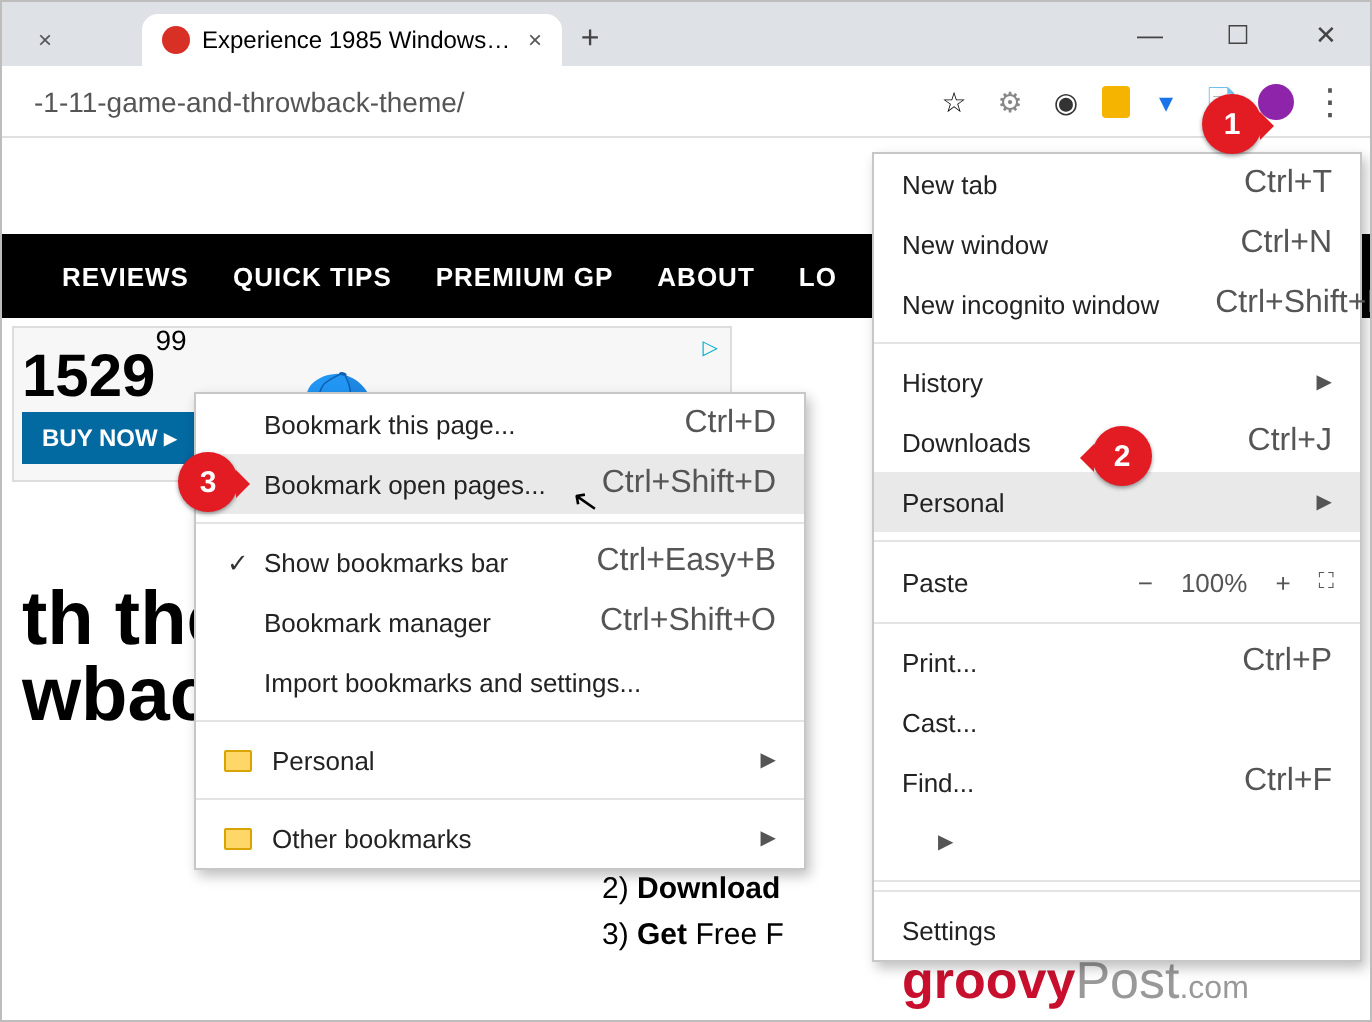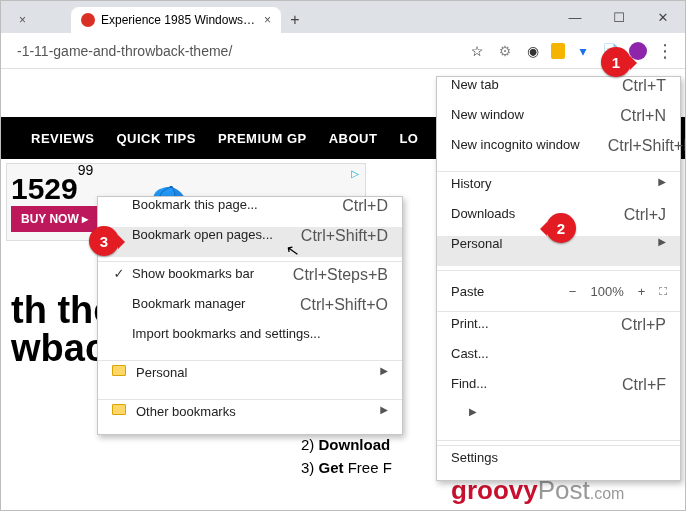"New tab" .menu .row { align-items: flex-start -> center }
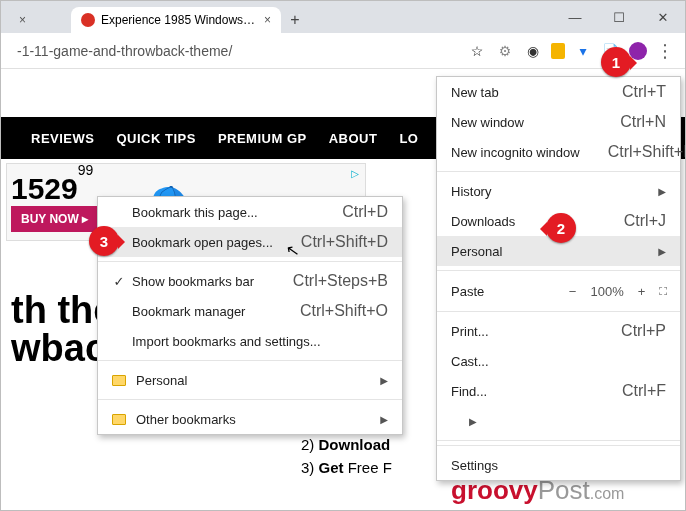"BUY NOW ▸" .buy { background: #be185d -> #0369a1 }
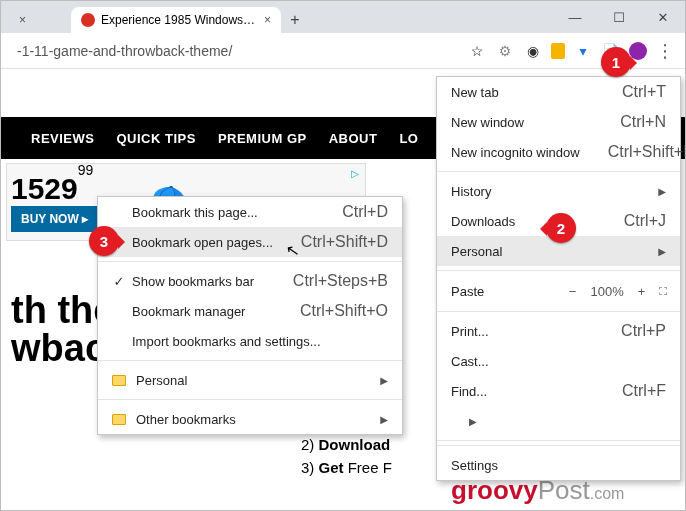"Ctrl+Steps+B" span.sc { text: Ctrl+Steps+B -> Ctrl+Easy+B }
